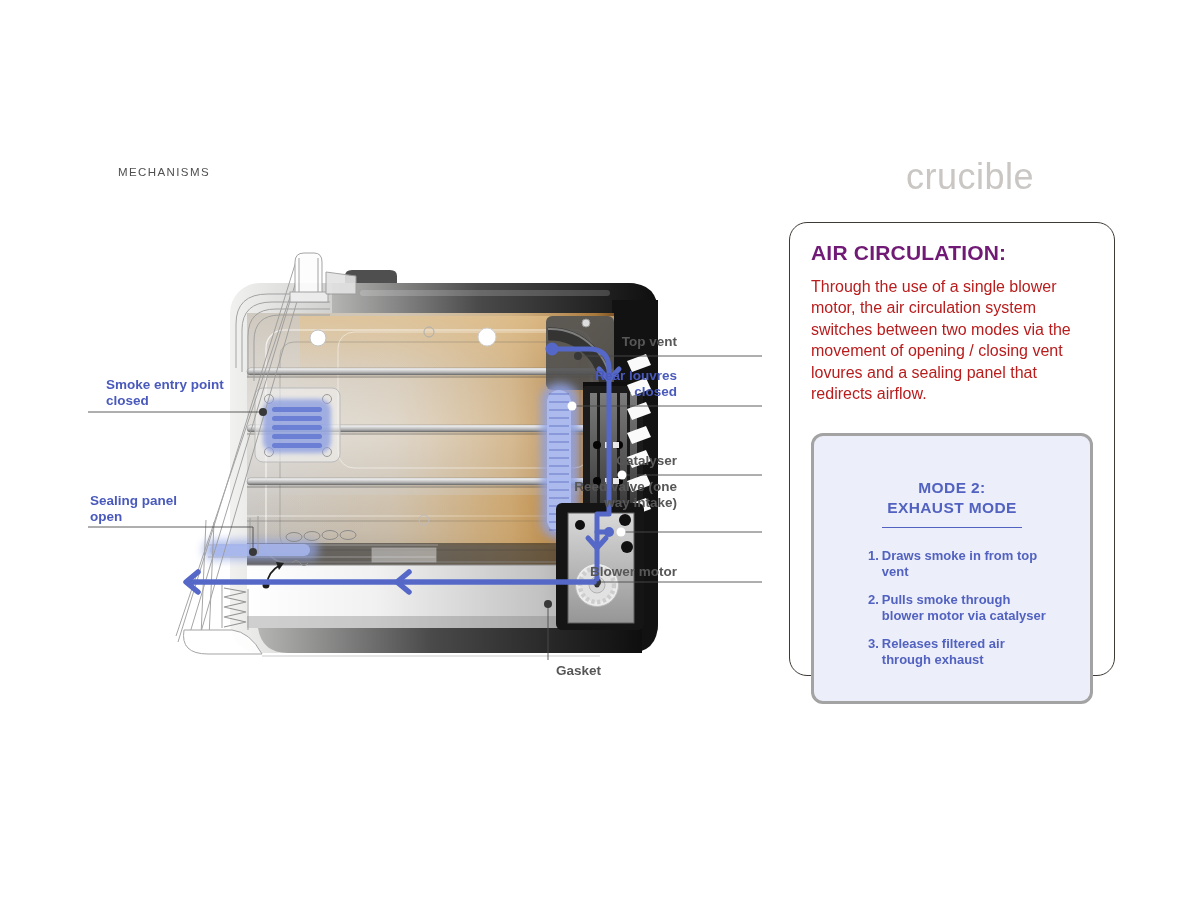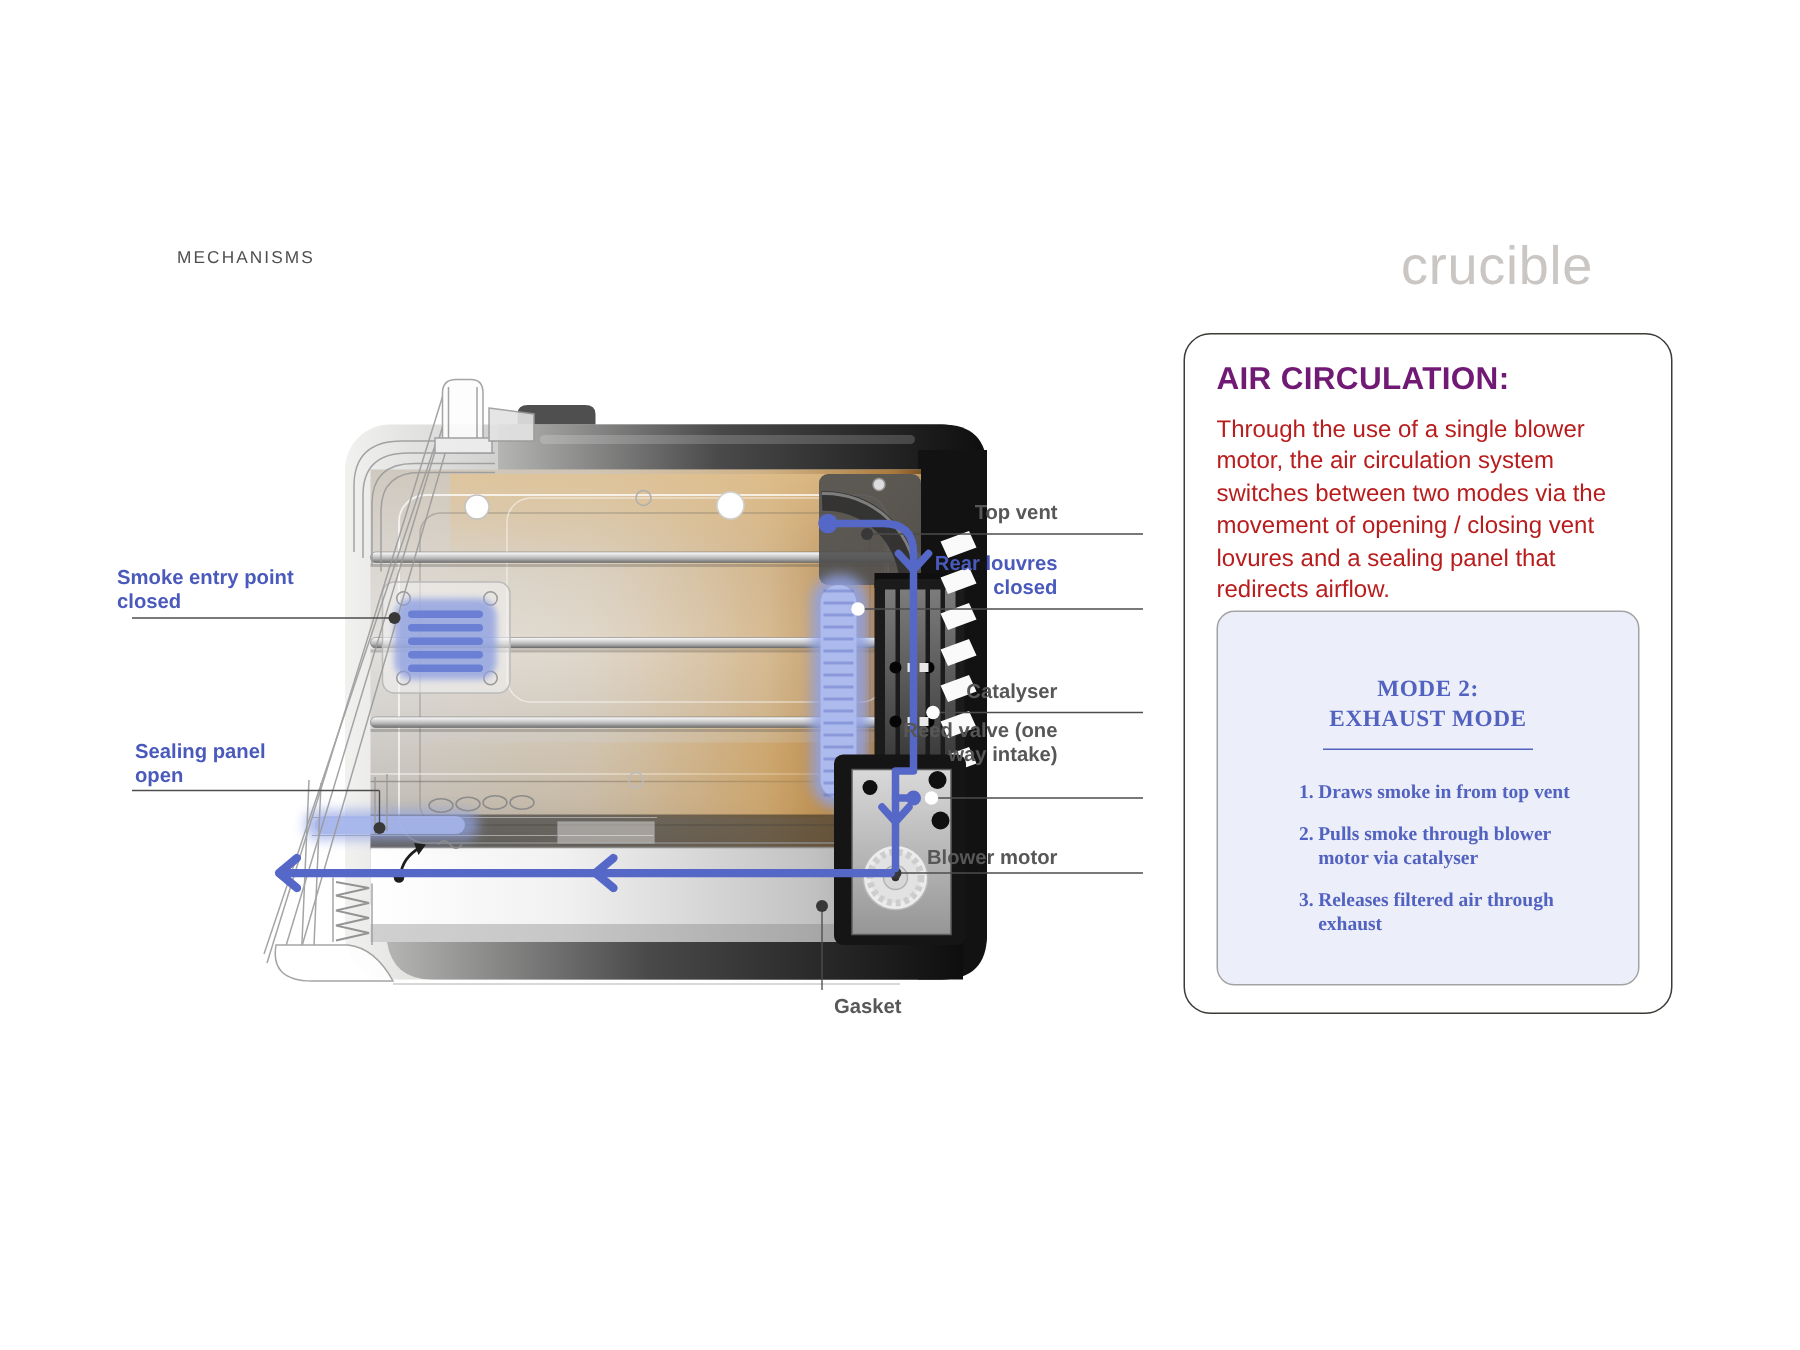"MECHANISMS" .stage { padding-left: 28px -> none }
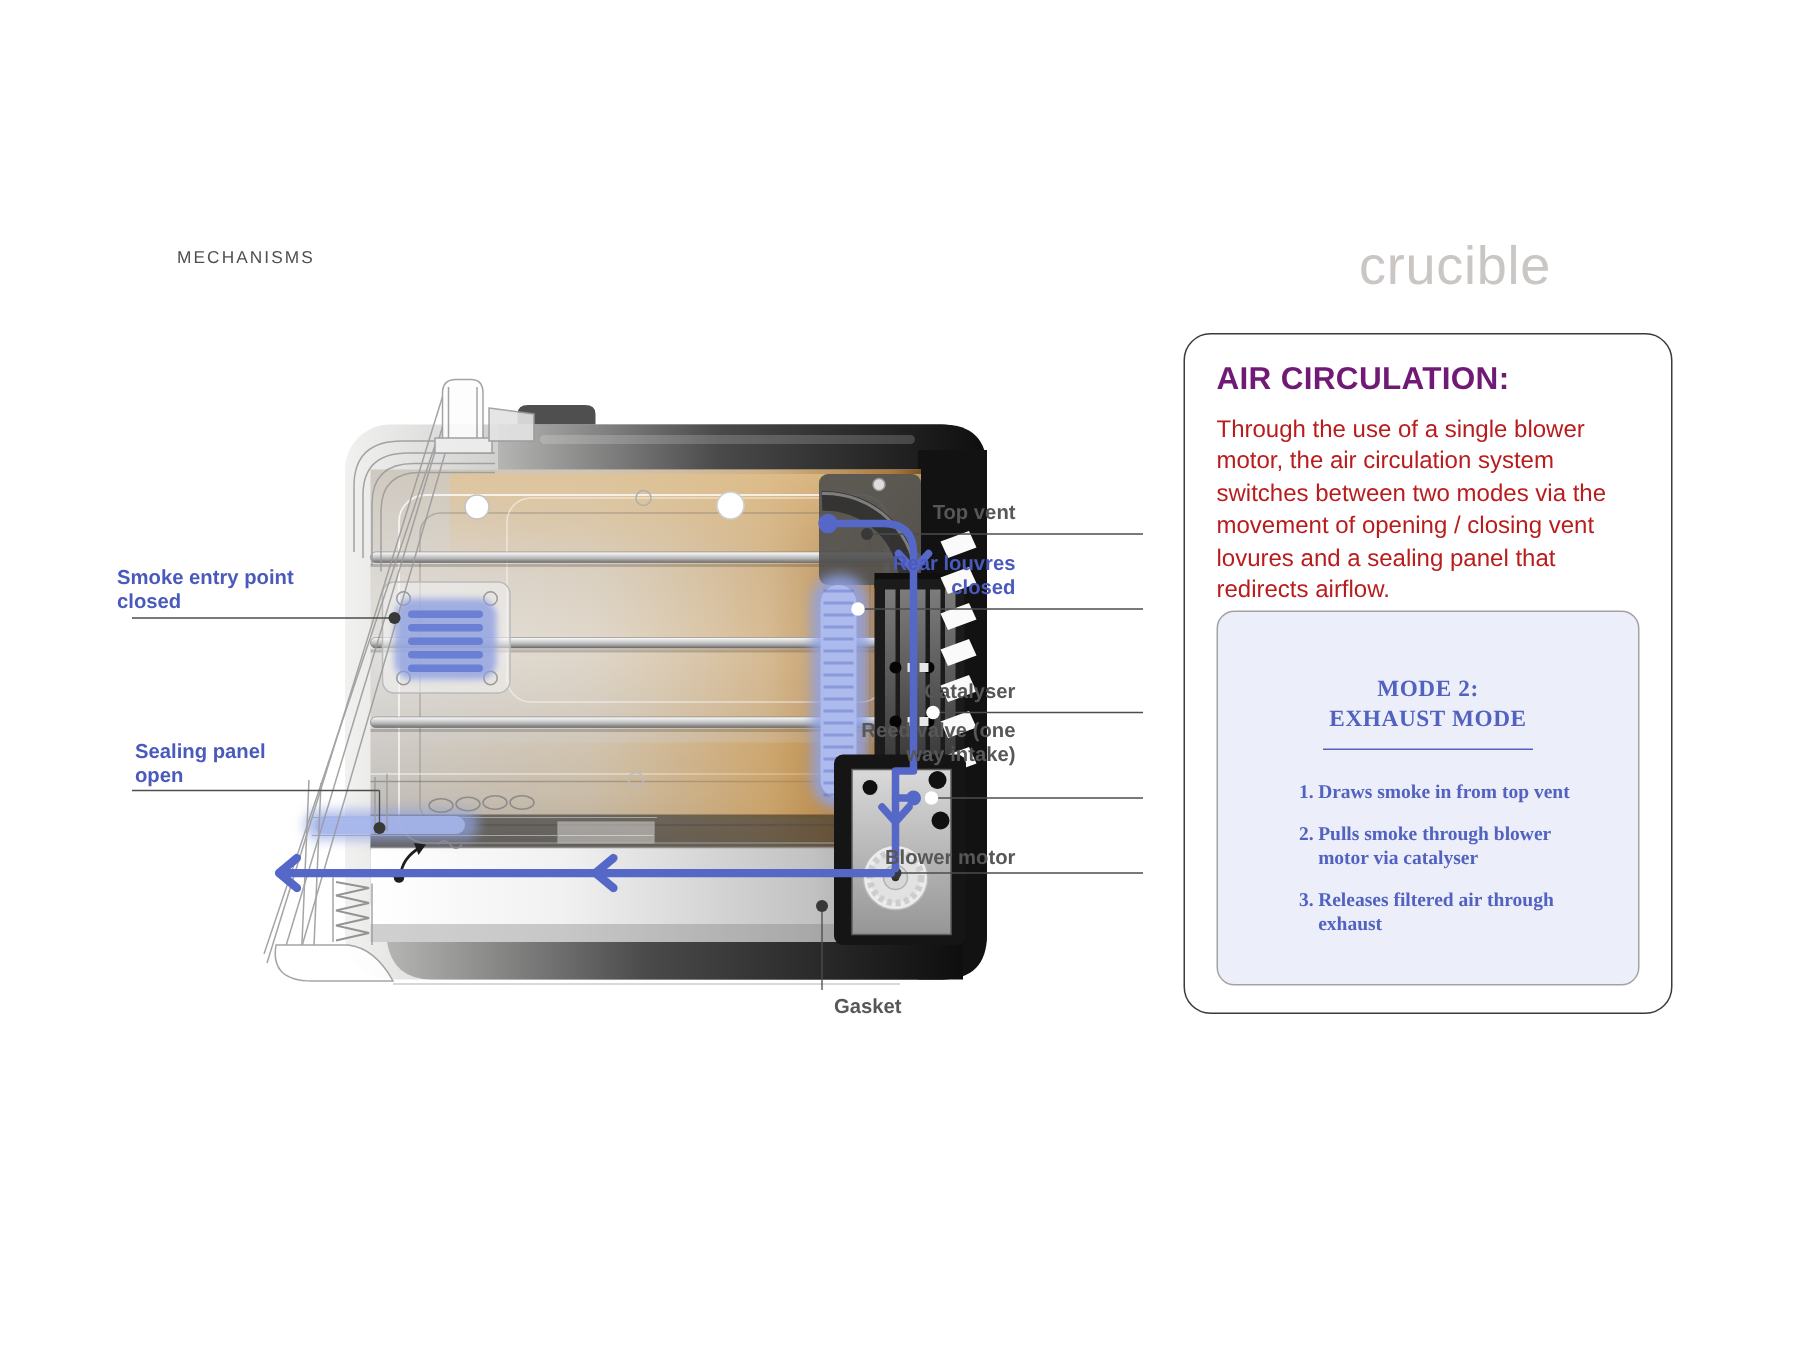"Smoke entry point closed" #lbl-smoke { left: 78px -> 106px }
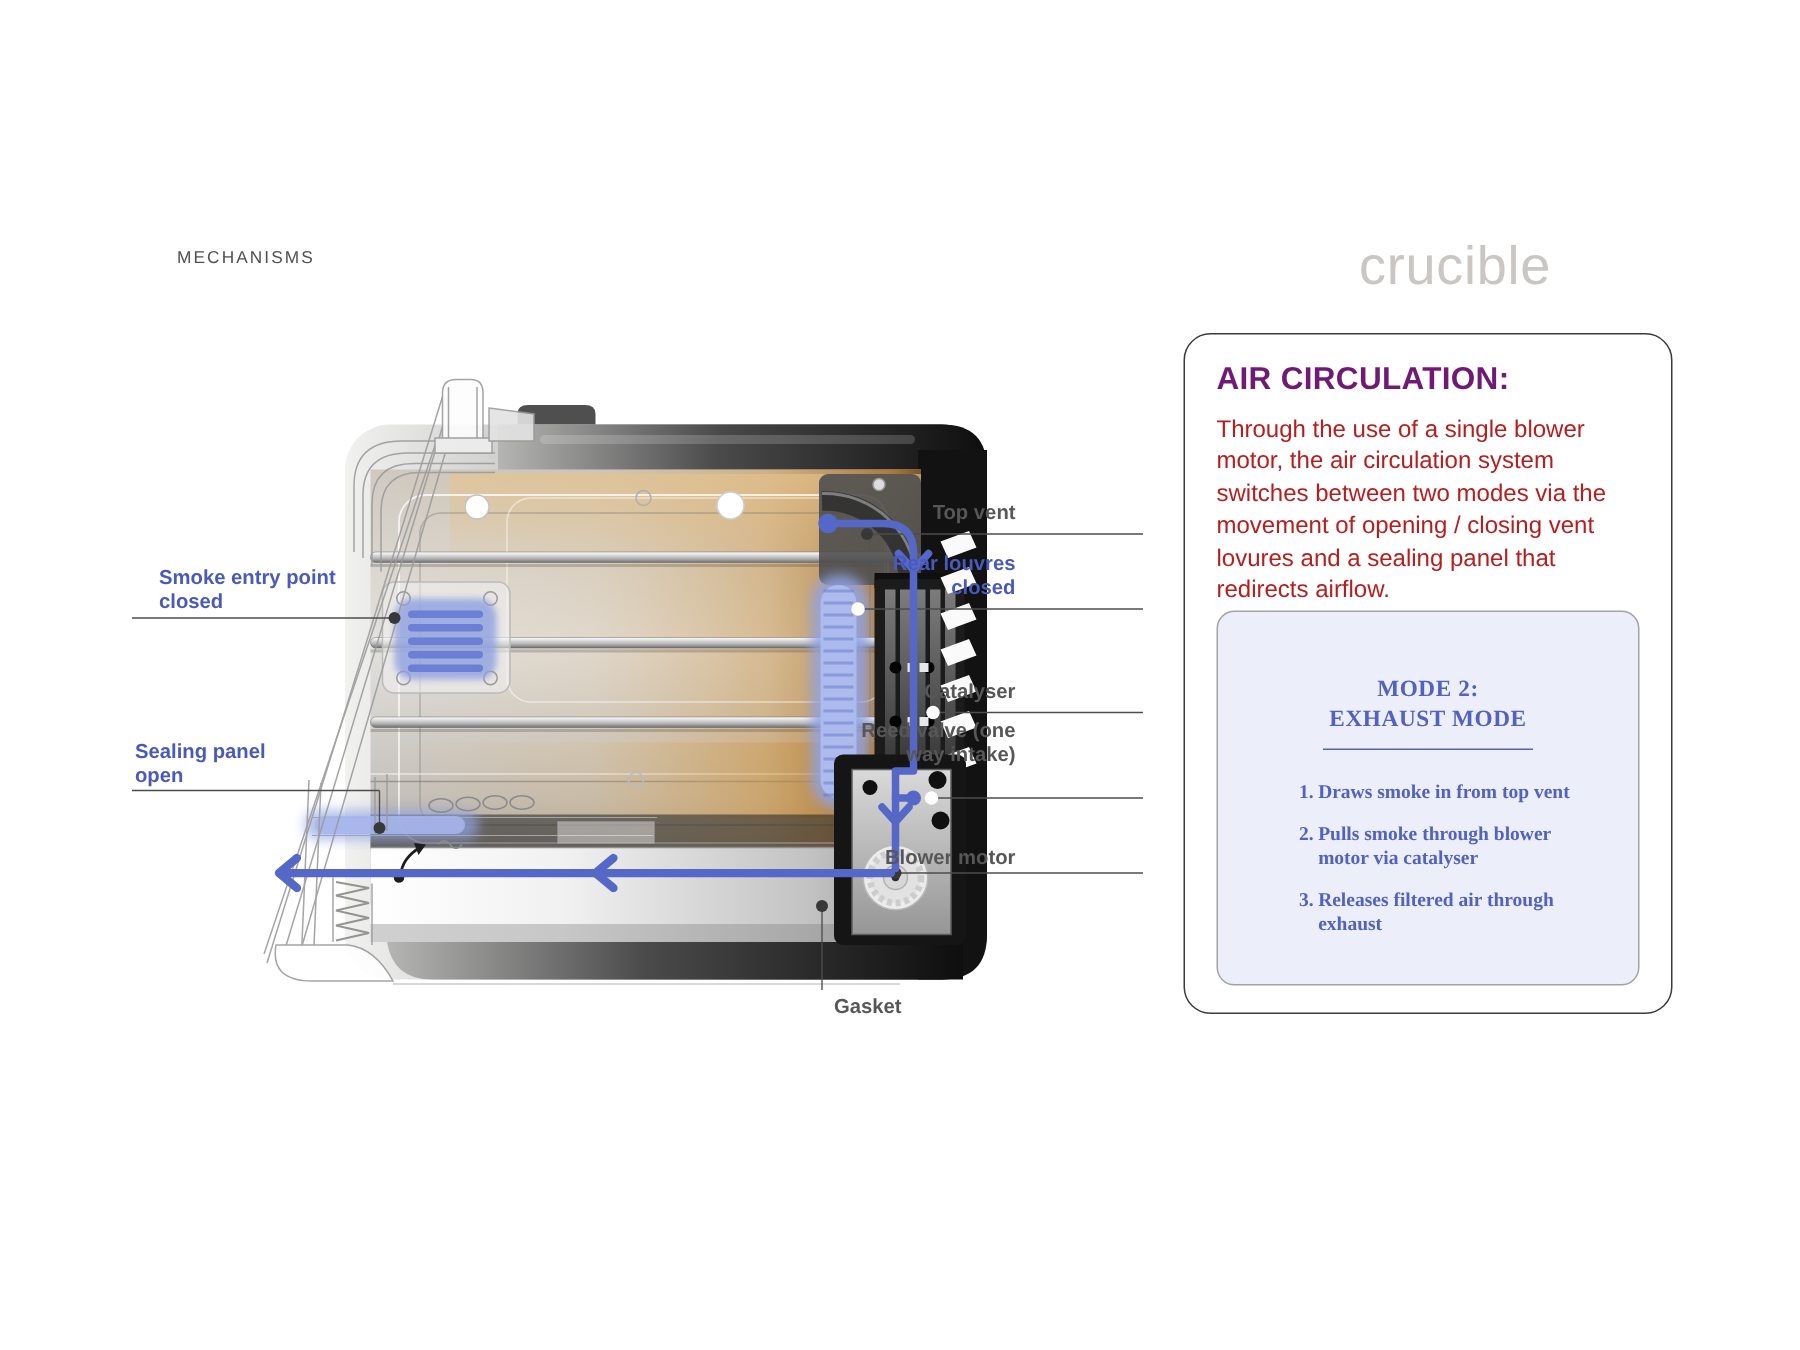"MODE 2:" .mode-panel { border: 1px solid #a3a3a3 -> 3px solid #a3a3a3; font-family: Liberation Serif, serif -> none; margin-top: 2px -> 28px }
